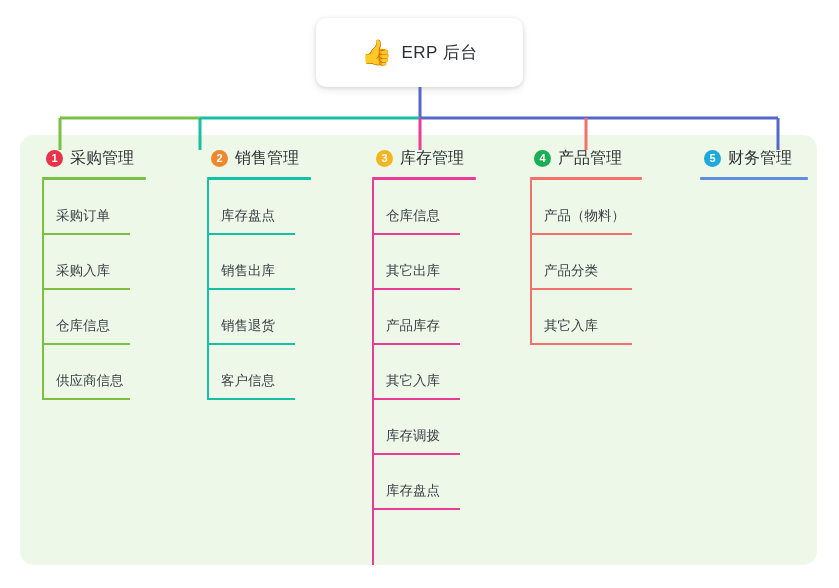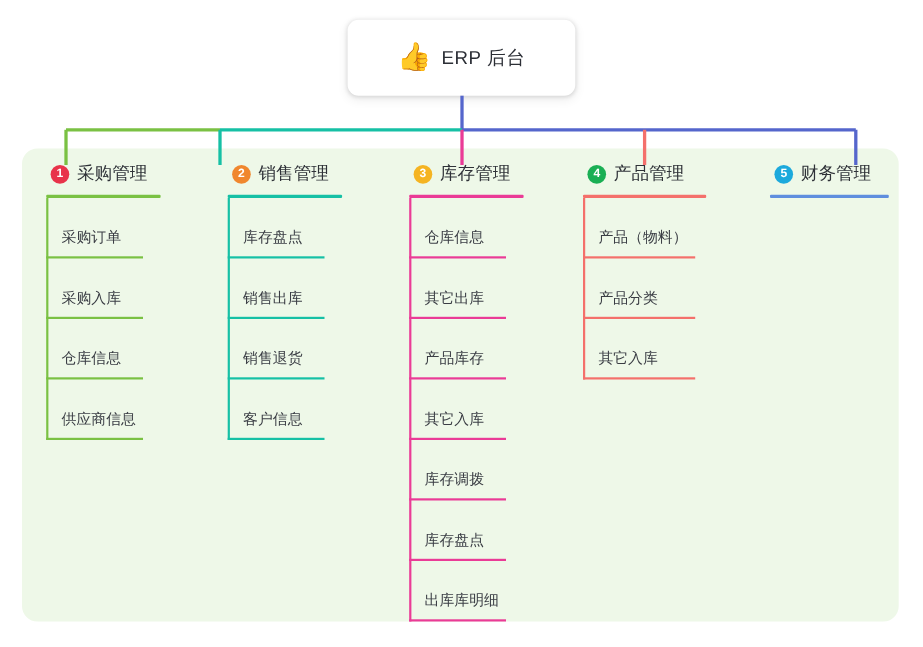"出库库明细" div.item { html: <div> <span>出库库明细</span> <div></div> </div> -> none }
